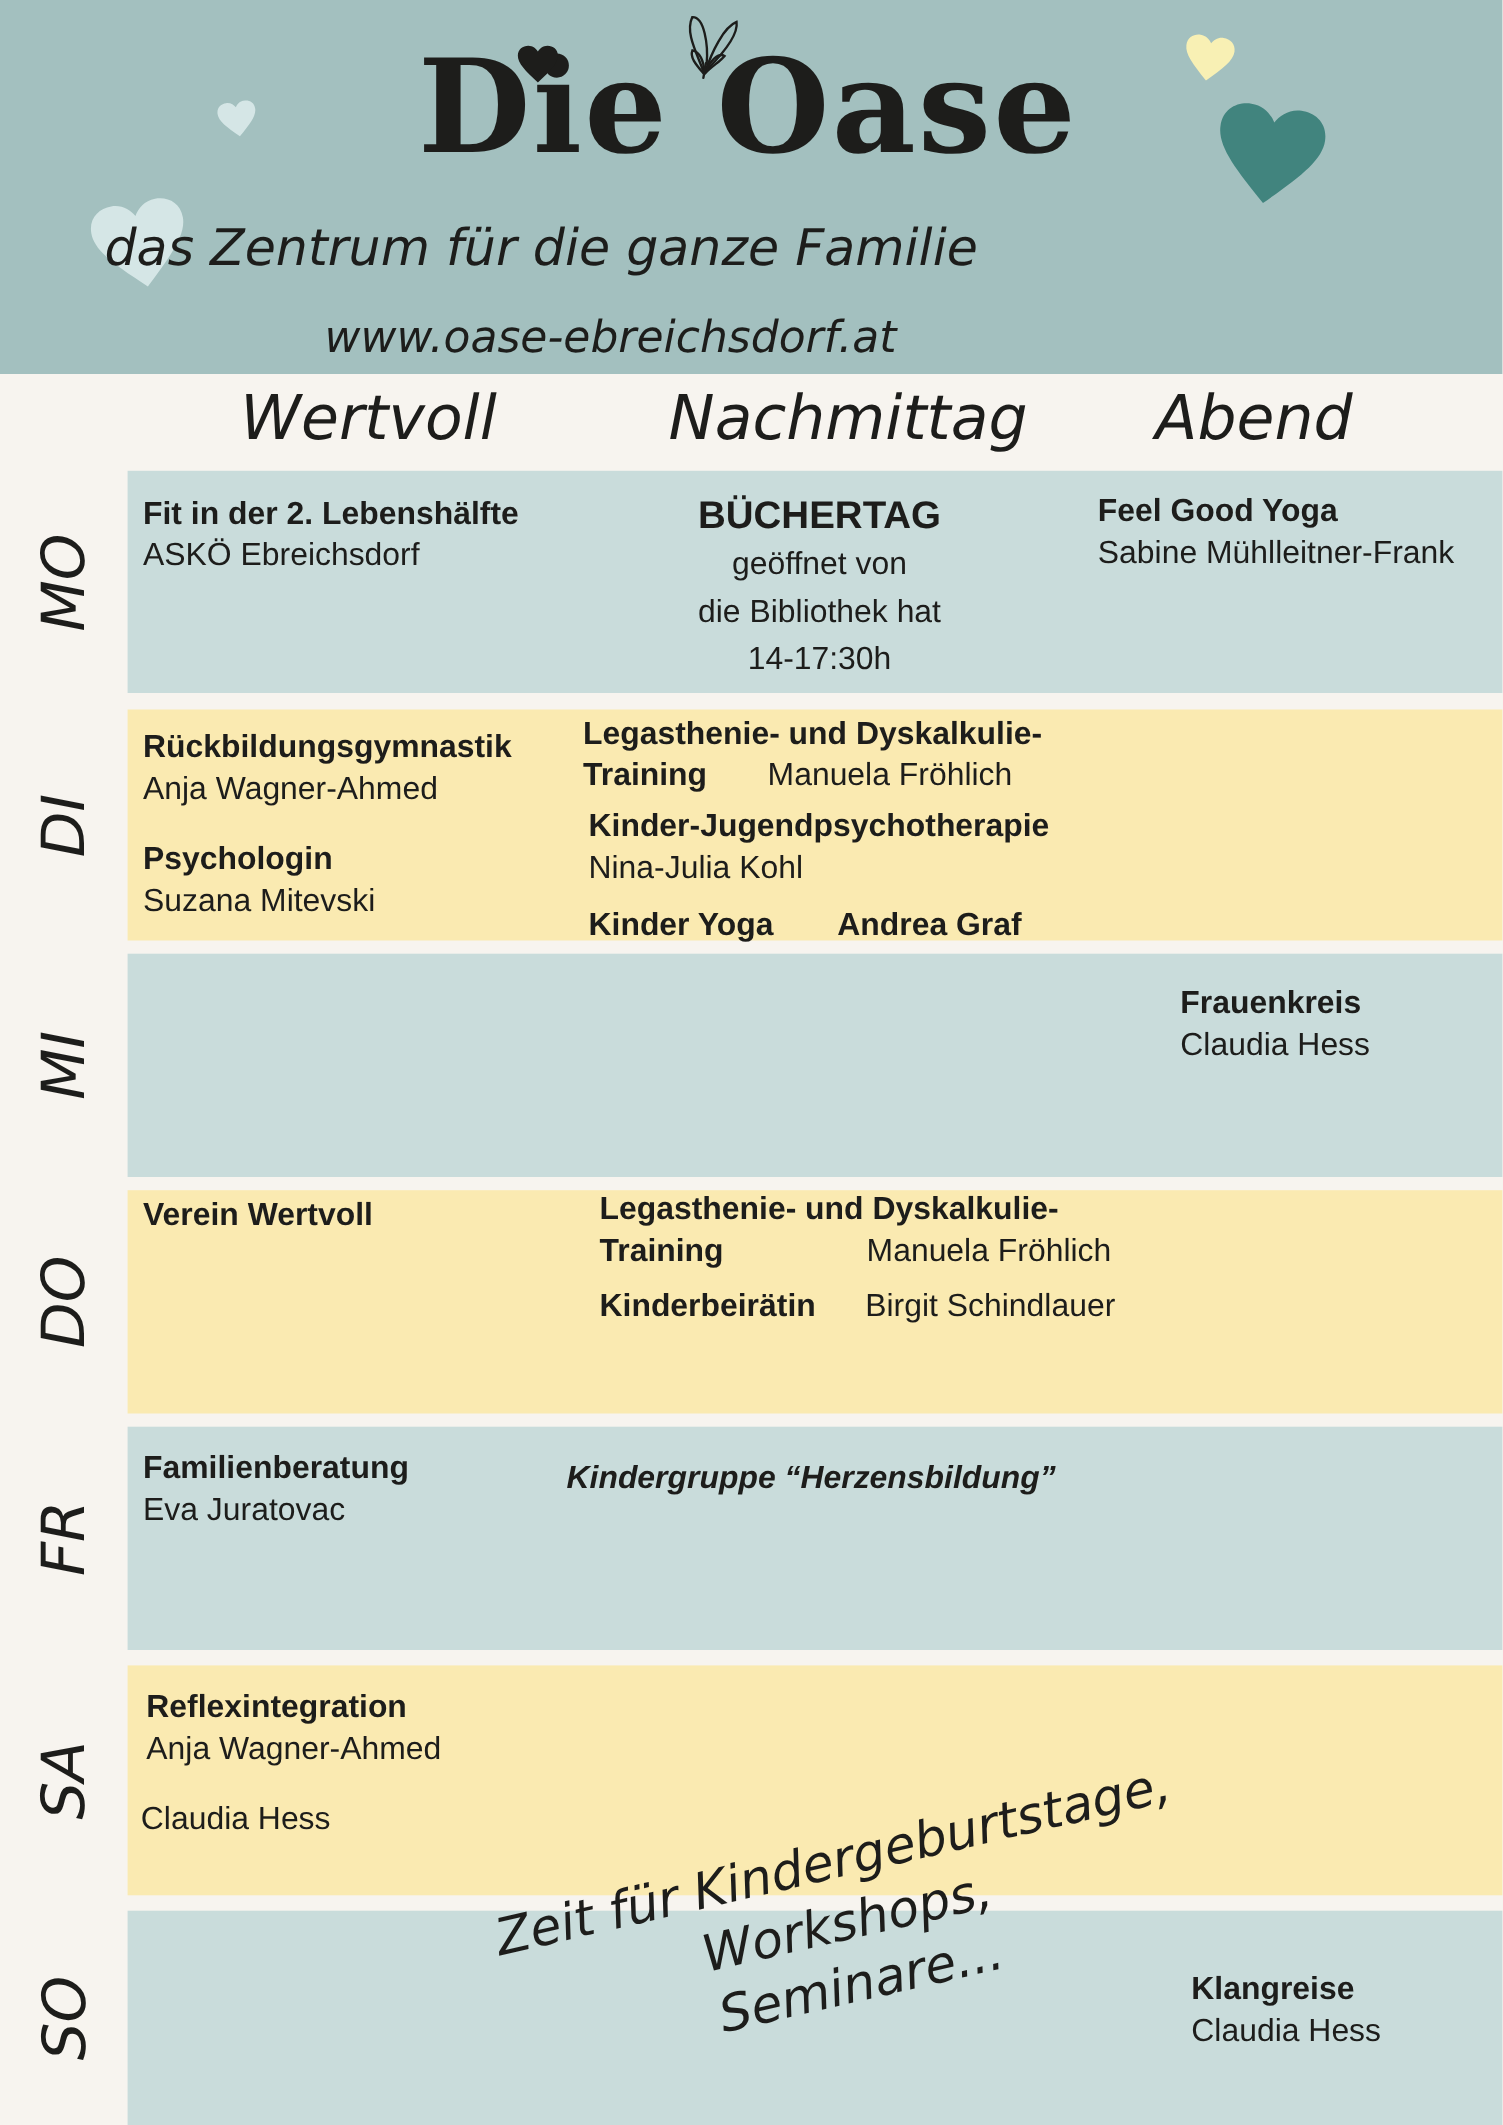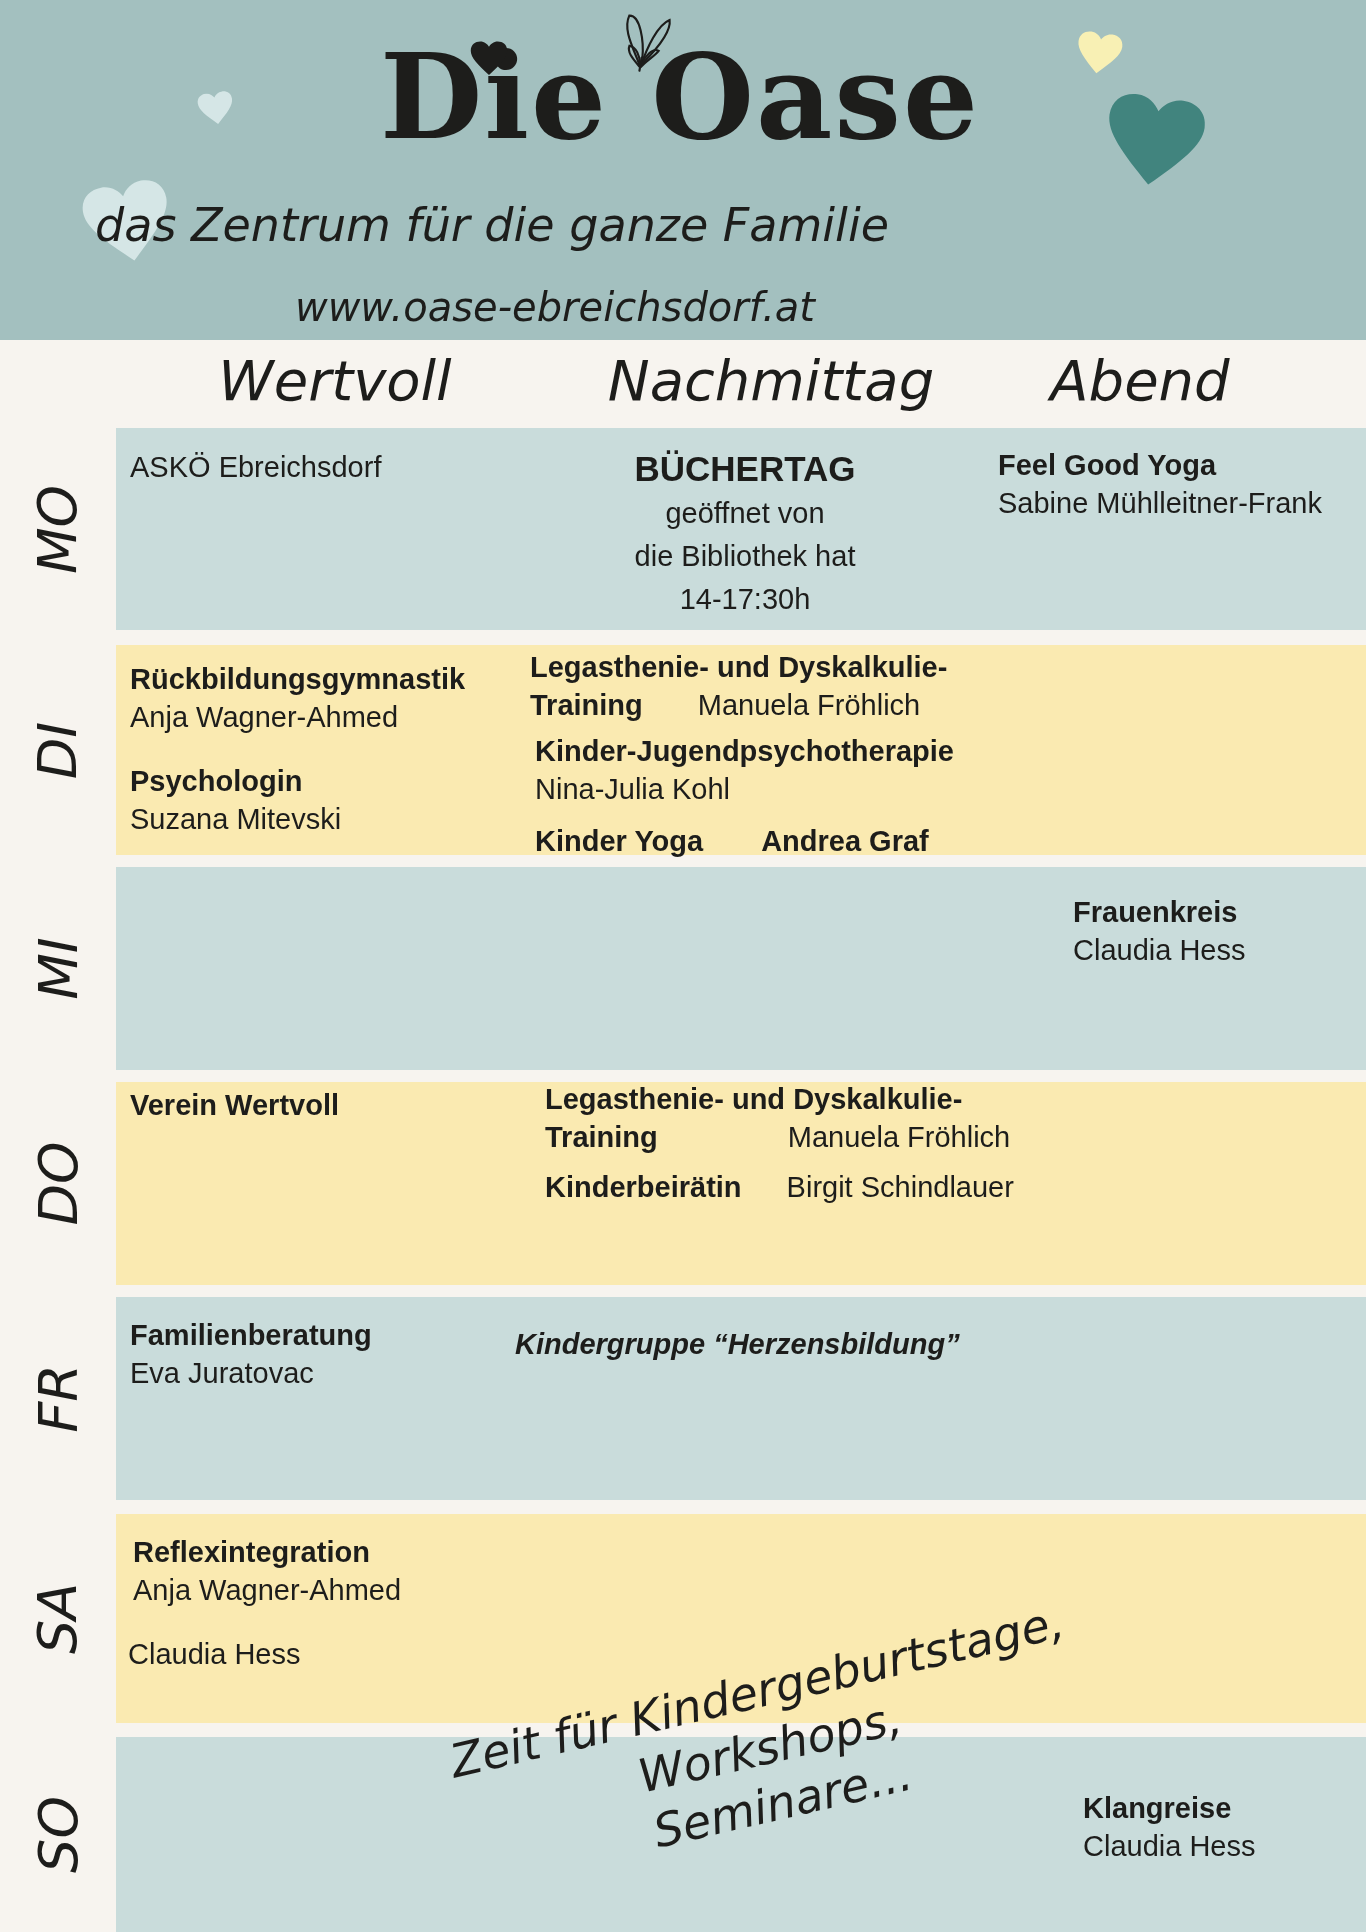"Fit in der 2. Lebenshälfte" span.e-title { html: none -> <span>Fit in der 2. Lebenshälfte</span> }
